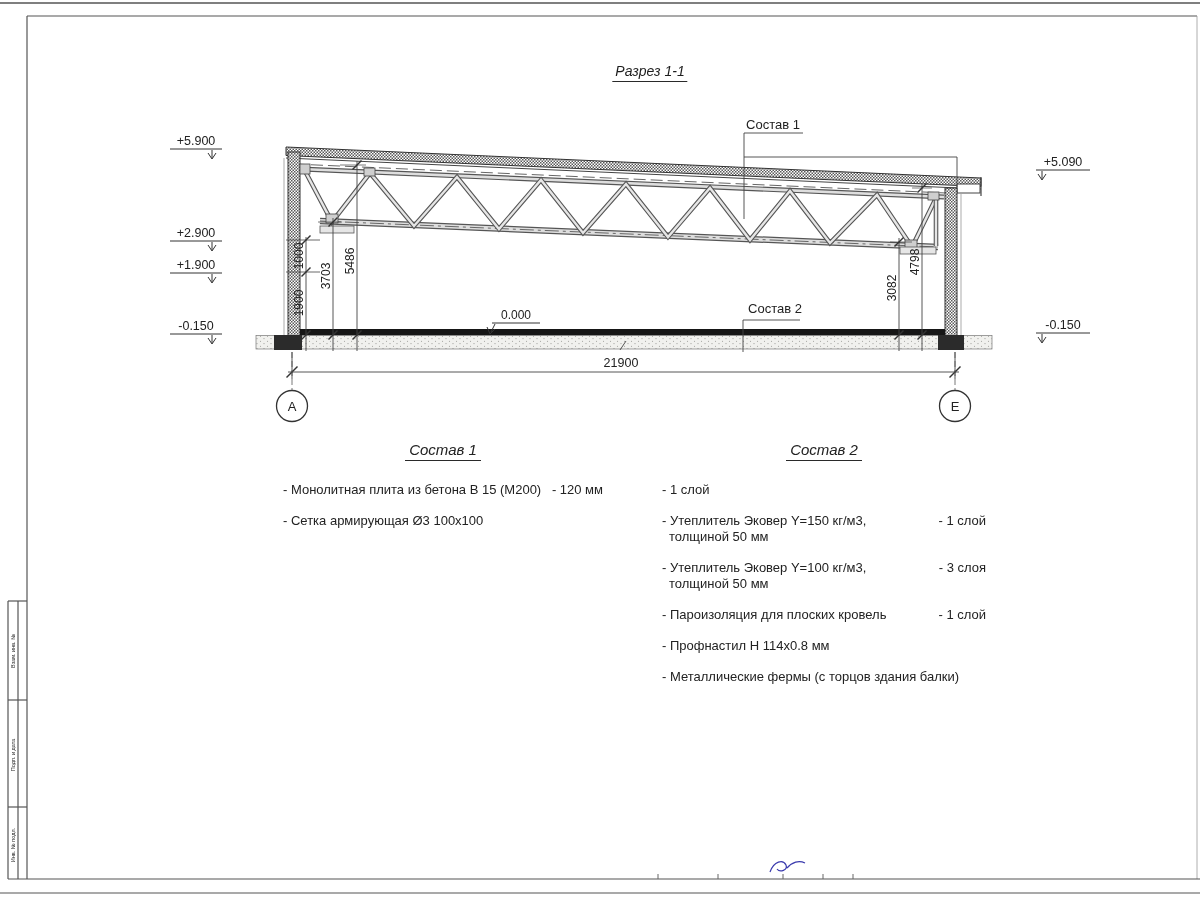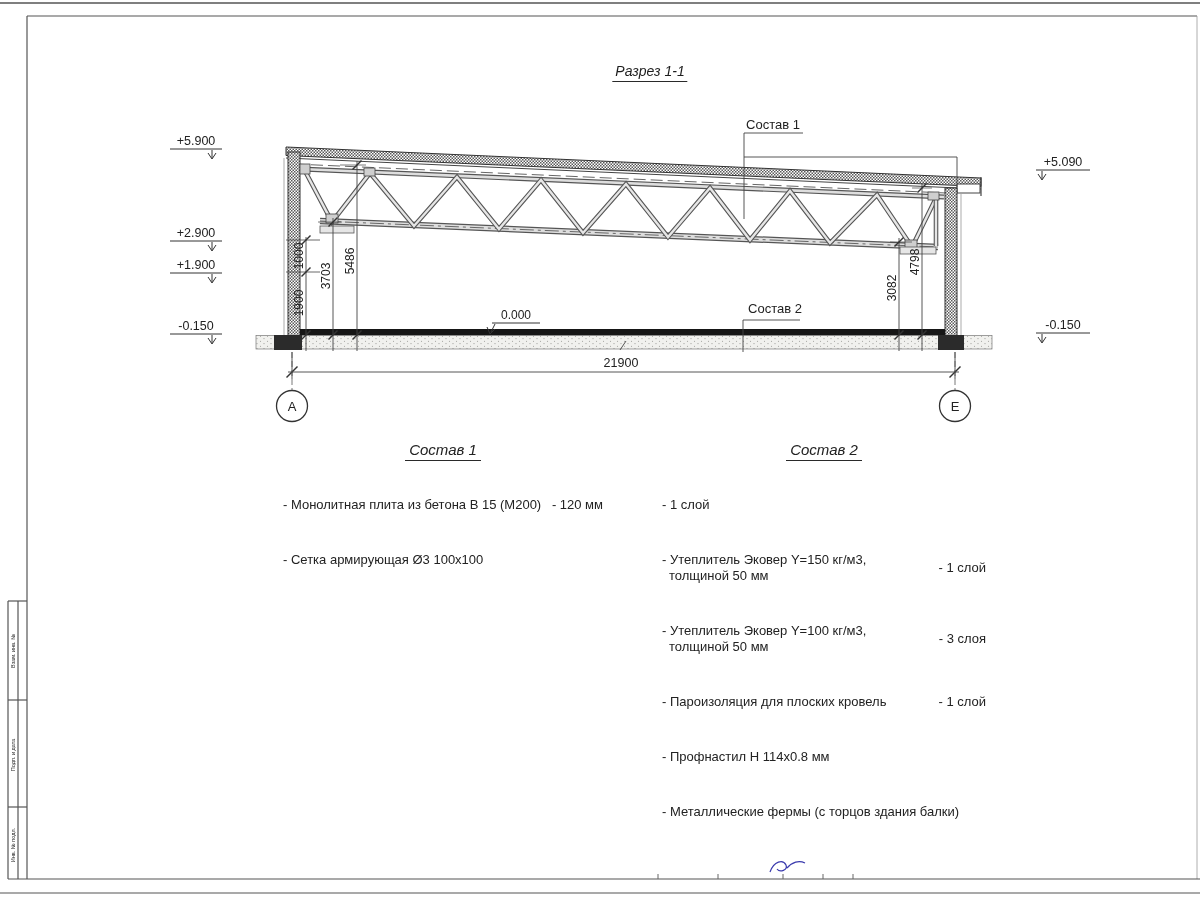"- Монолитная плита из бетона" .comp-item { align-items: center -> flex-start; margin-top: 39px -> none }
